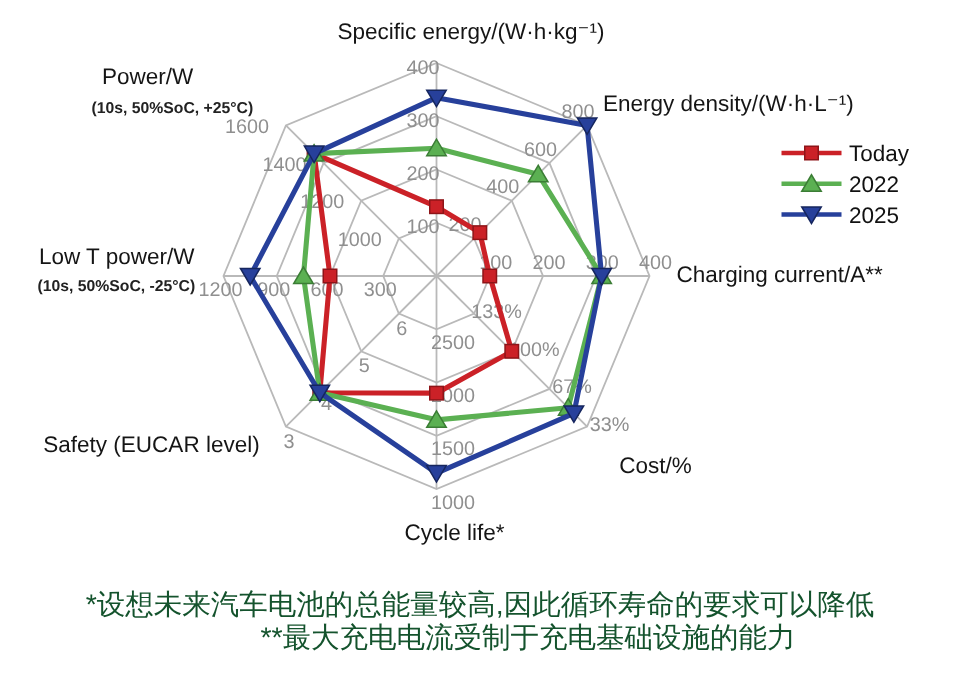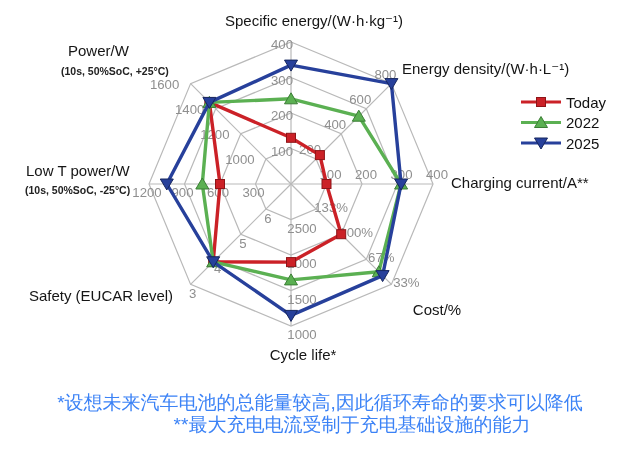"*设想未来汽车电池的总能量较高,因此循环寿命的要求可以降低" .footnote { color: #3b82f6 -> #14532d }
